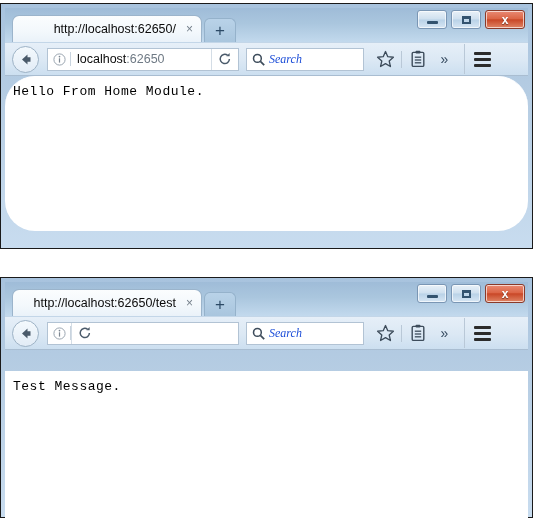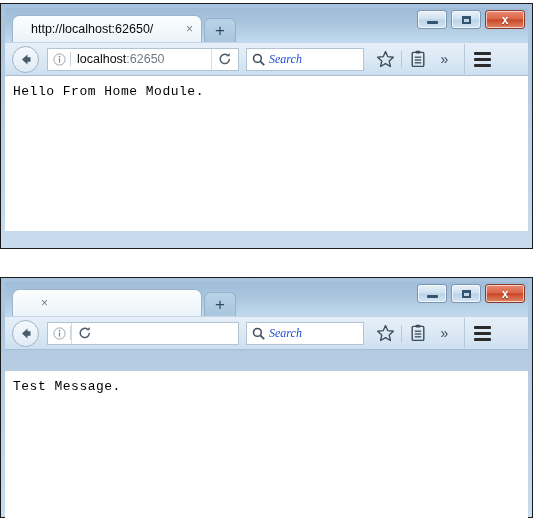"http://localhost:62650/" .tab { text-align: none -> right }
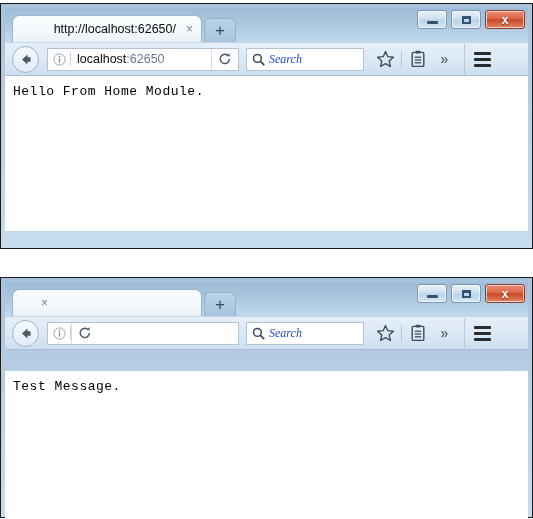"Hello From Home Module." .win1 .content { border-radius: none -> 30px }
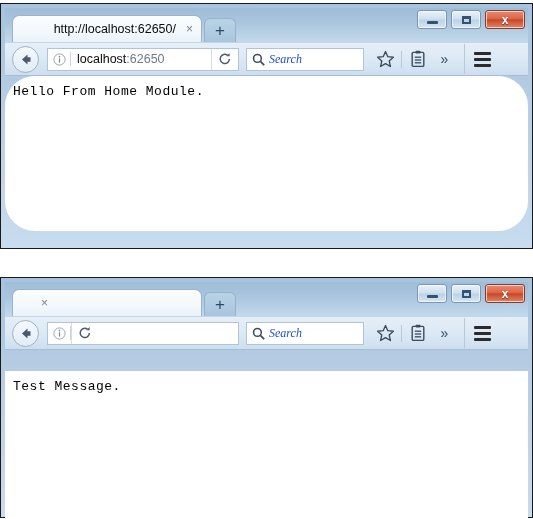"http://localhost:62650/test" span.tab-title { html: none -> <span>http://localhost:62650/test</span> }
